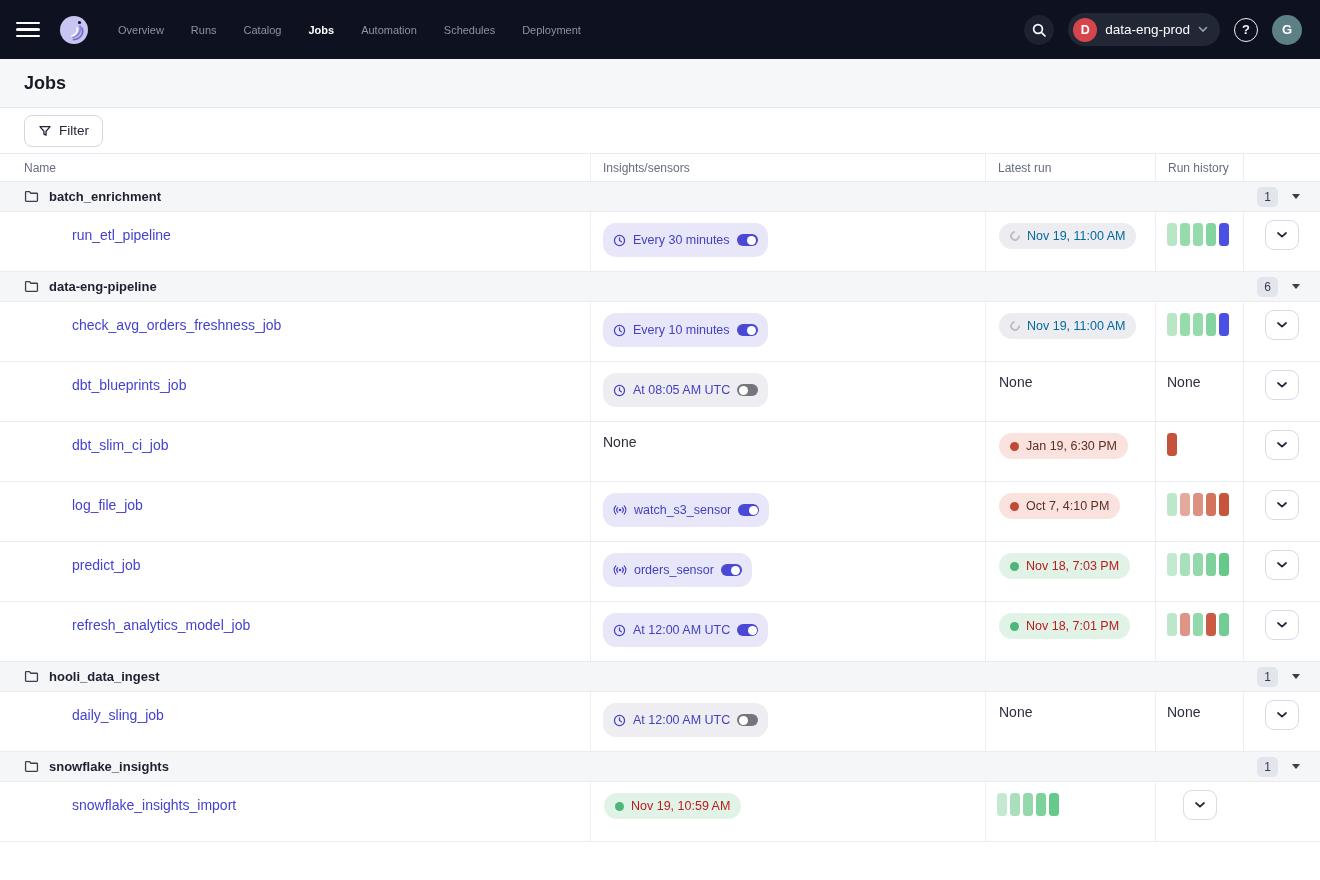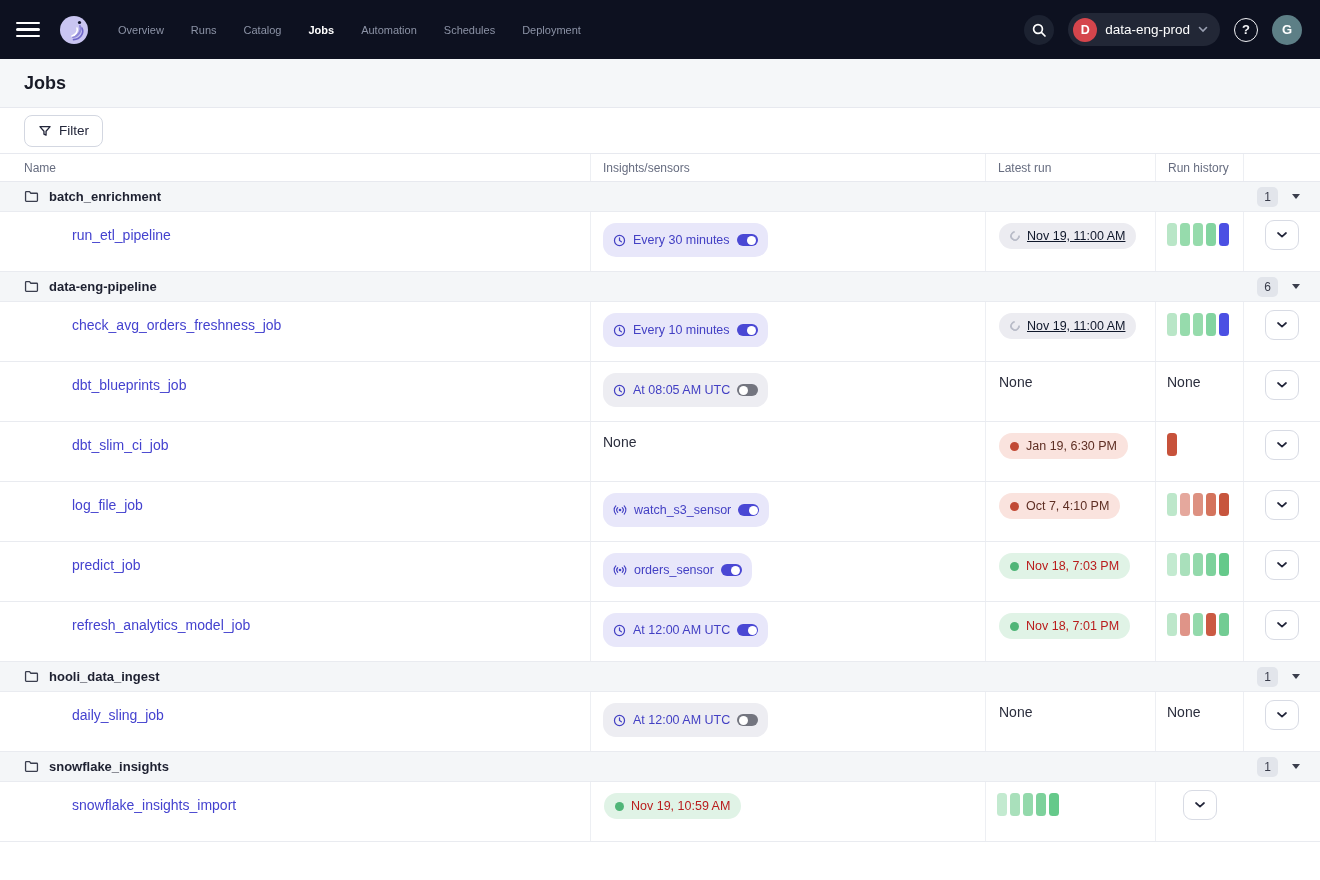"Nov 19, 11:00 AM" .runpill.in_progress { color: #0f172a -> #0369a1; text-decoration: underline -> none }
